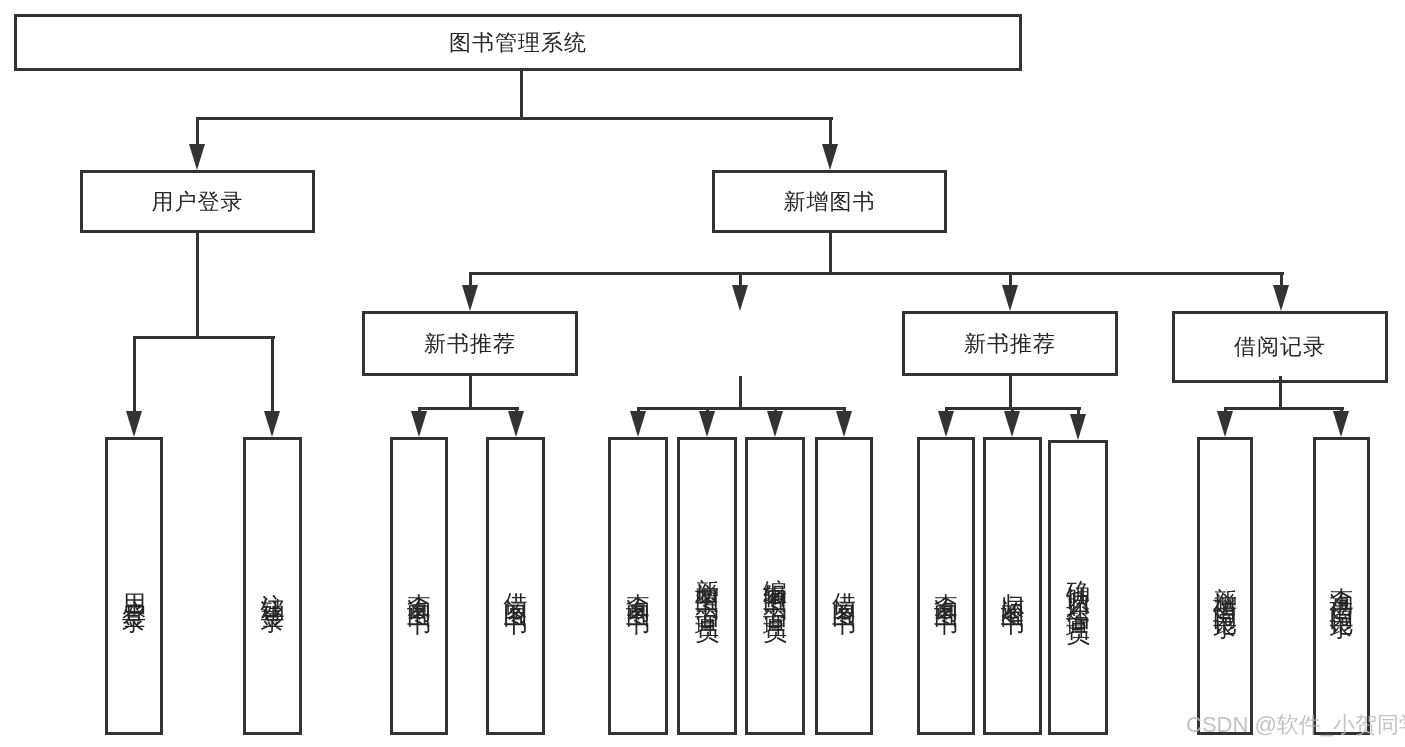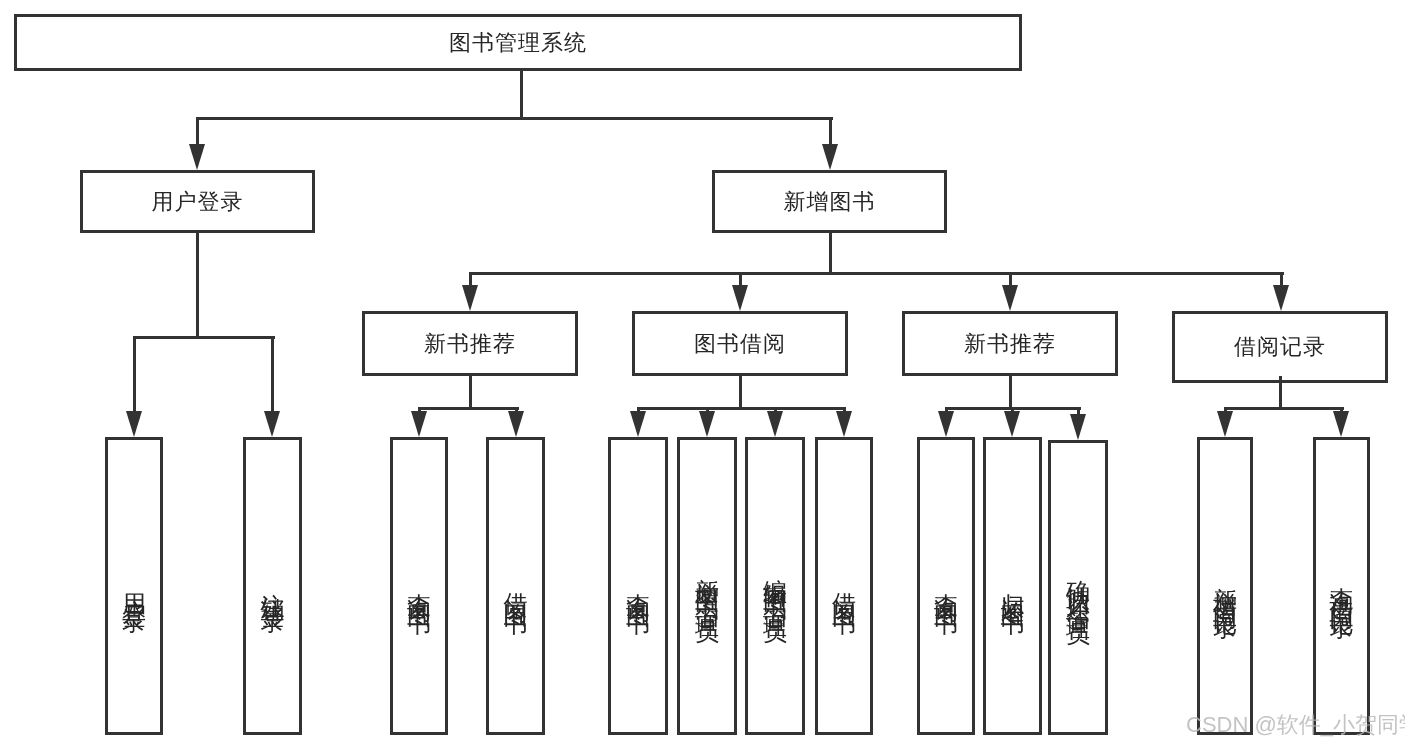"图书借阅" div.box { html: <div> <span>图书借阅</span> </div> -> none }
